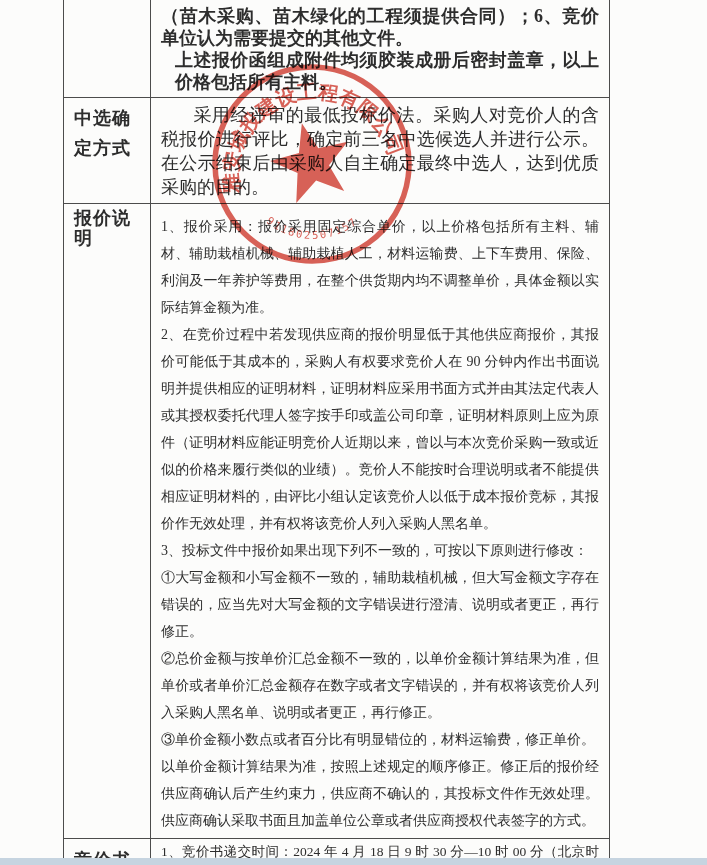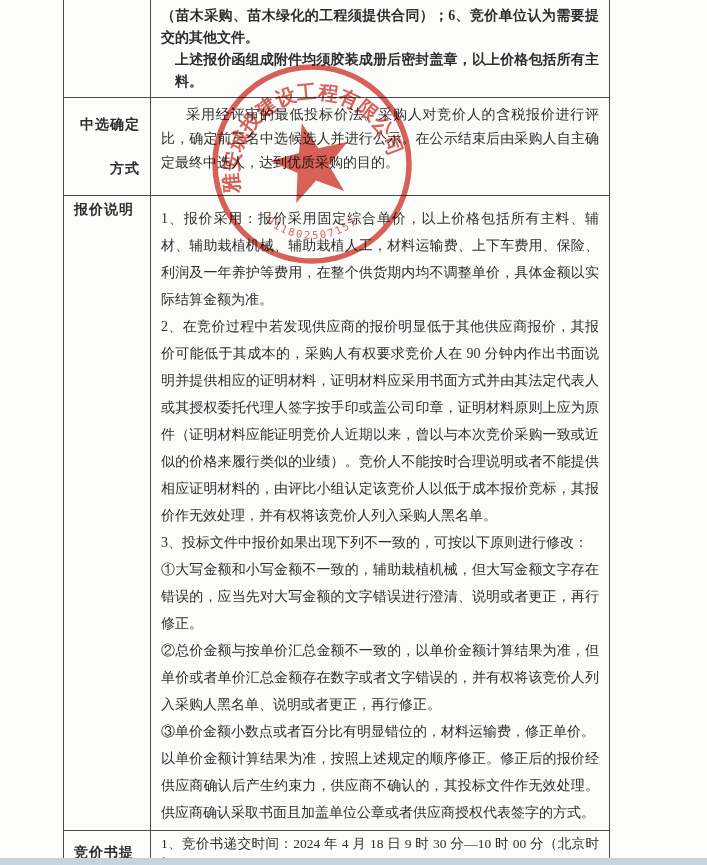"（苗木采购、苗木绿化的工程须提供合同）；6、竞价单位认为需要提交的其他文件。" .doc-table td { font-size: 14px -> 18px }
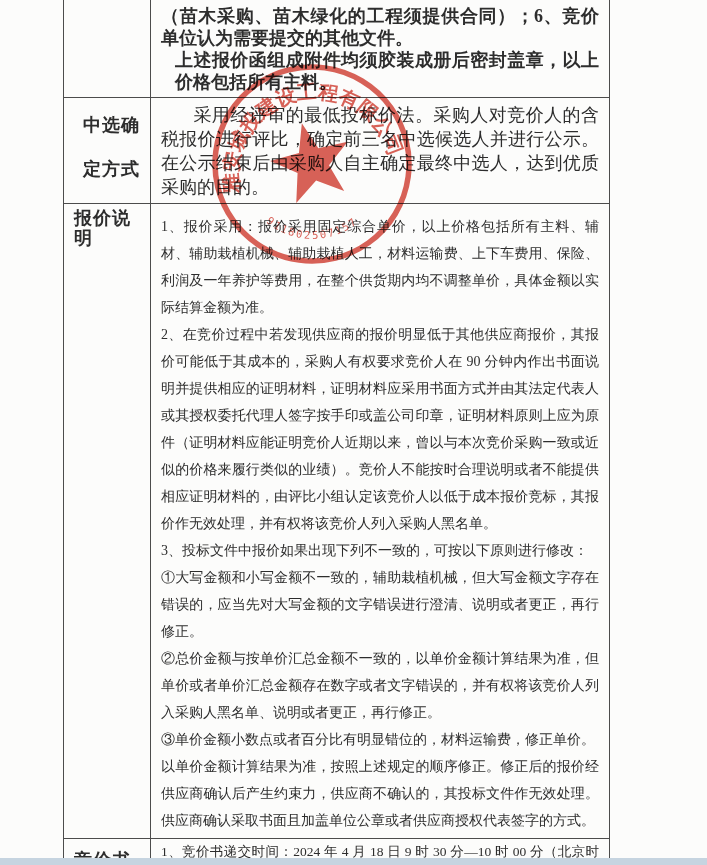"中选确定方式" .row2 .label-cell { line-height: 44px -> 30px; text-align: right -> none }
